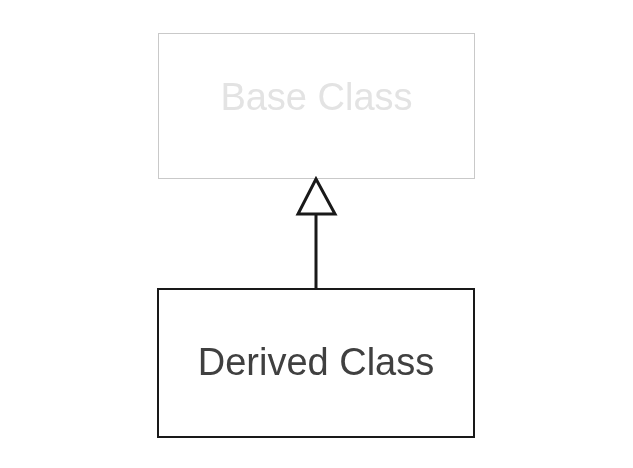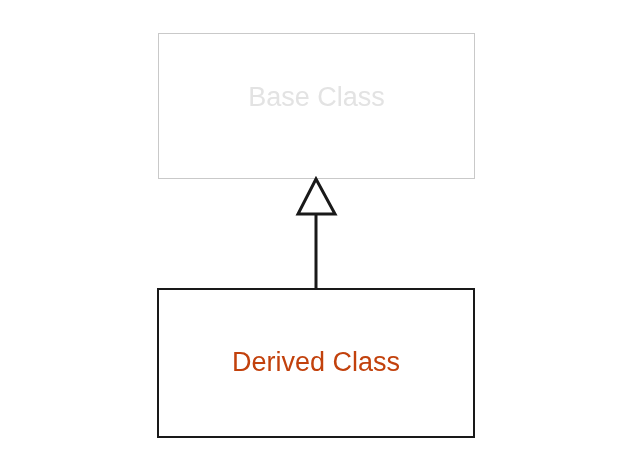"Base Class" .class-box .class-name { font-size: 27px -> 38px }
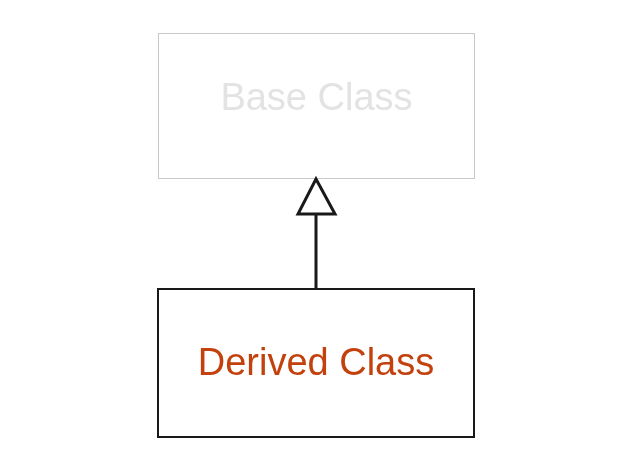"Derived Class" span.class-name { color: #c2410c -> #404040 }
